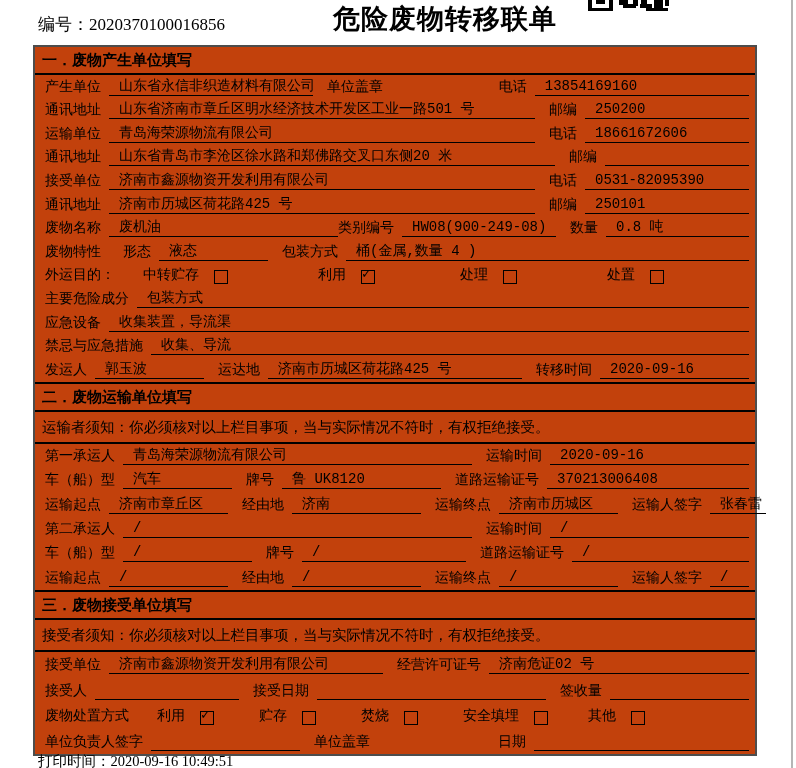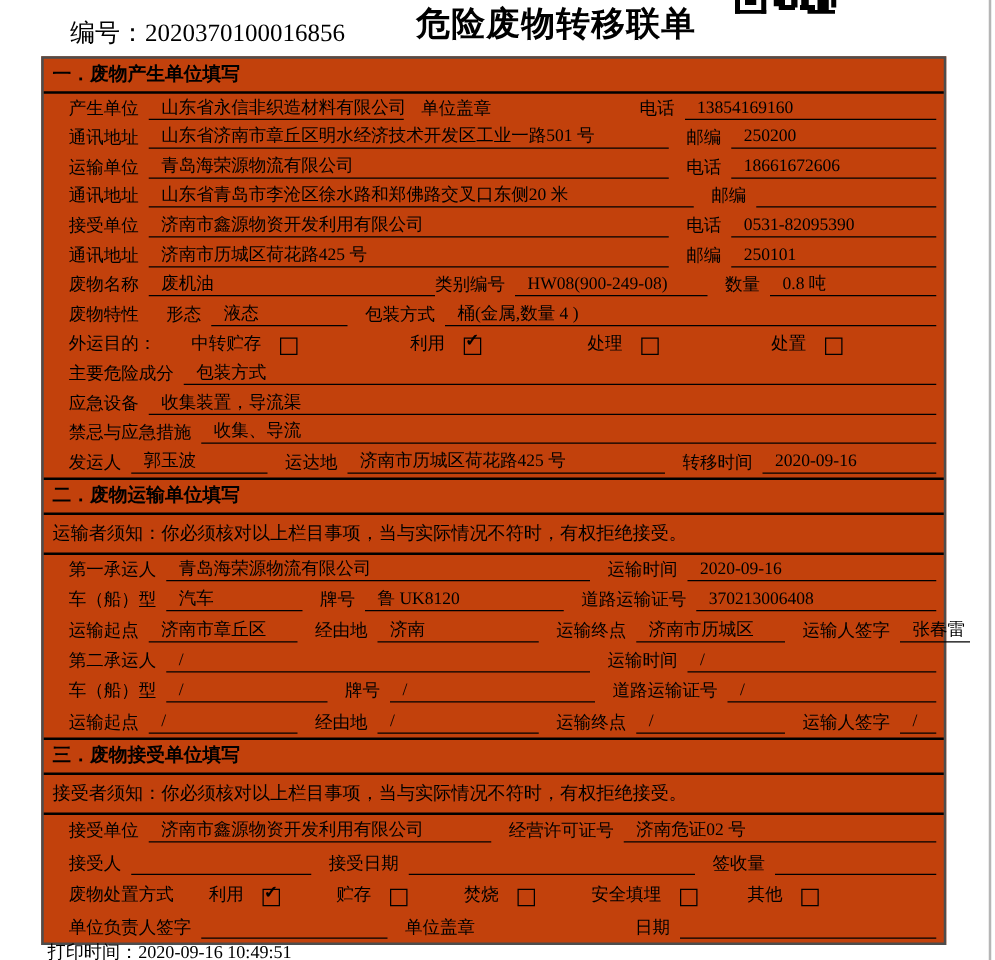"编号：2020370100016856" .serial { font-size: 20px -> 17px; left: 56px -> 38px }
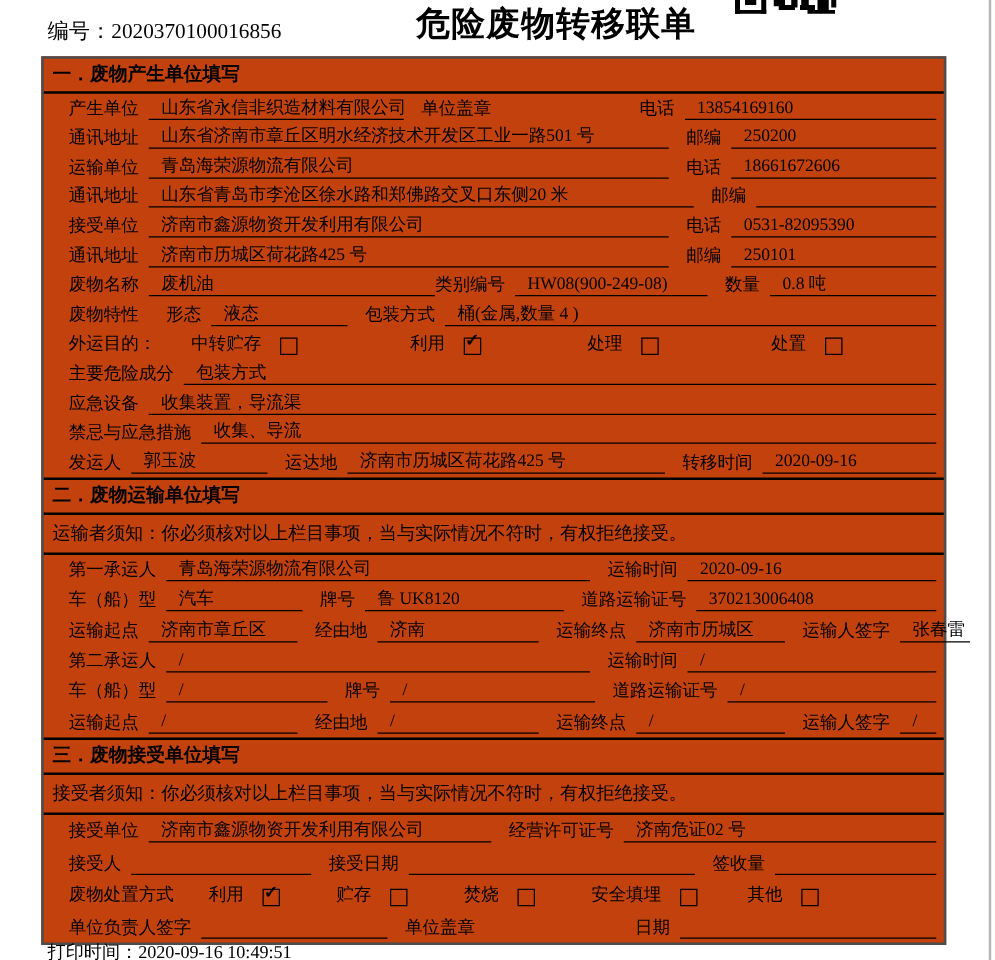"产生单位" .frow { font-family: none -> Liberation Mono, monospace; padding: 0 6px 3px 20px -> 0 6px 3px 10px }
